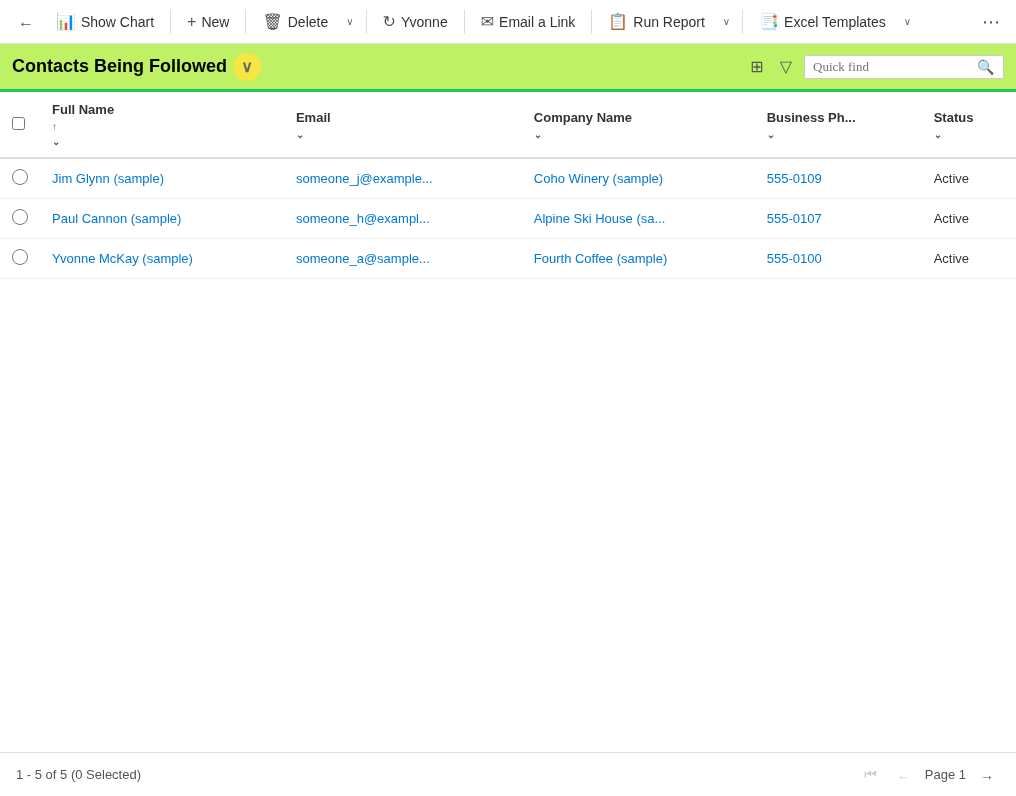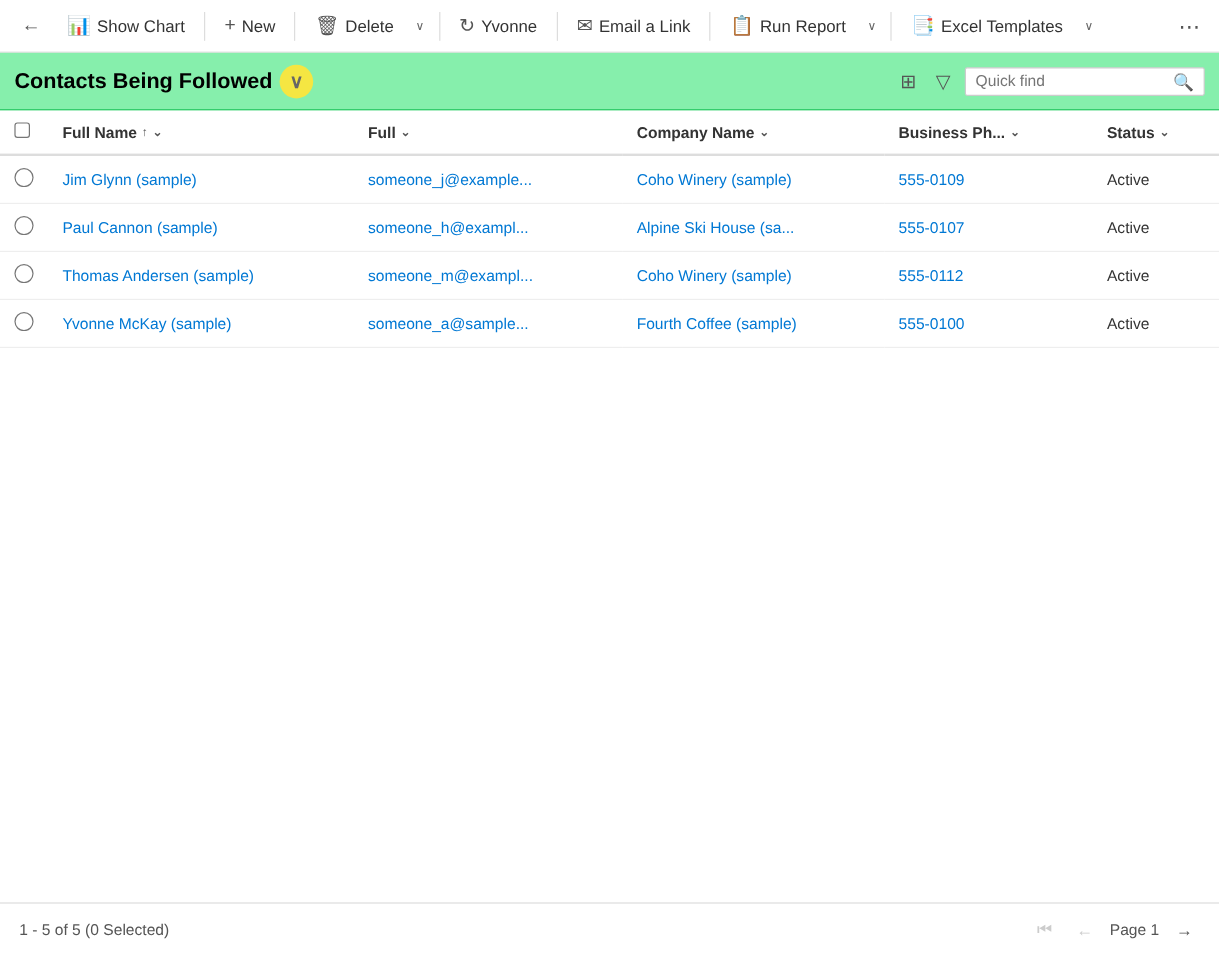"Contacts Being Followed" .view-header { background: #86efac -> #bef264; border-bottom: 1px solid #22c55e -> 3px solid #22c55e }
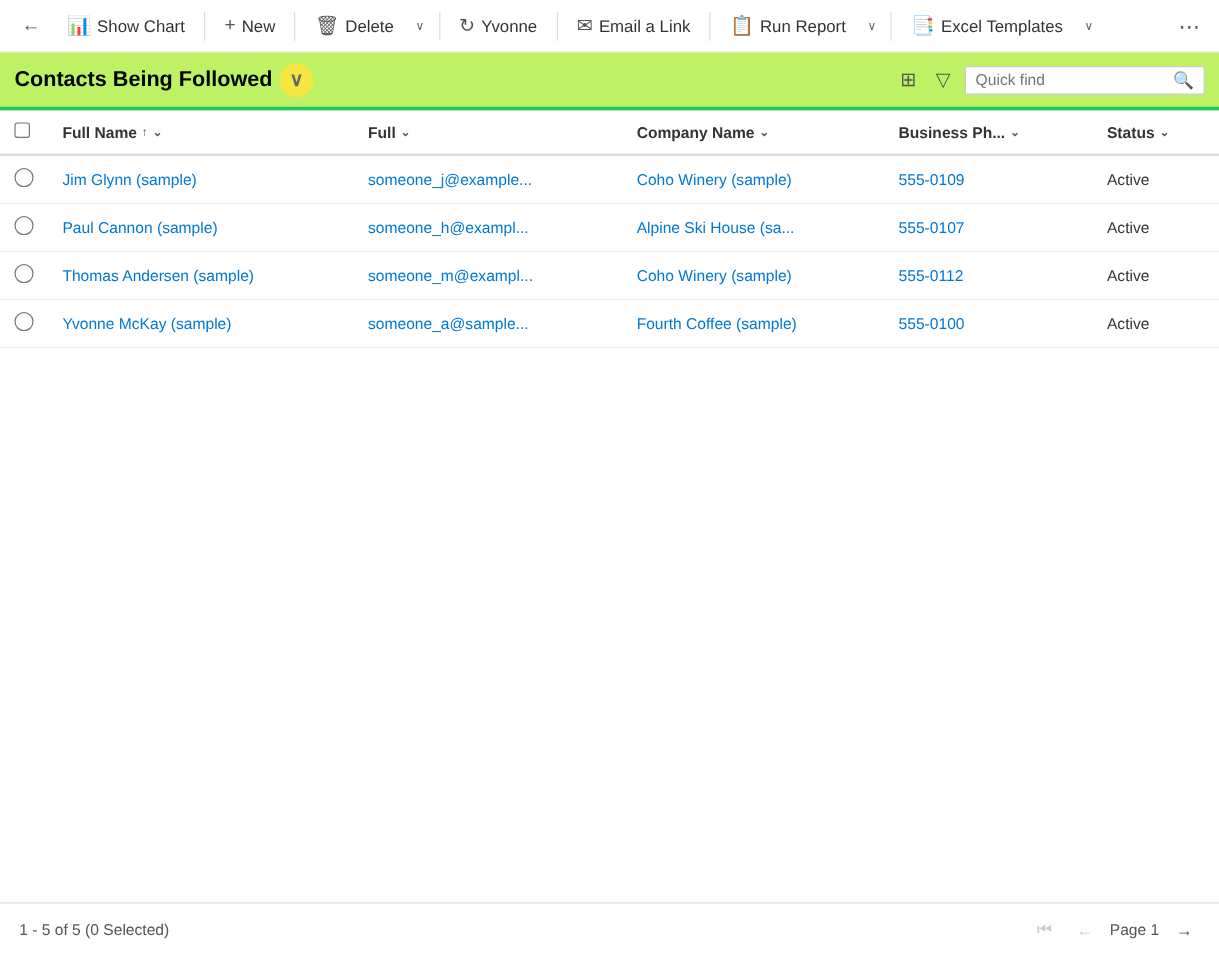"Quick find" .quick-find-input { font-family: none -> Liberation Serif, serif }
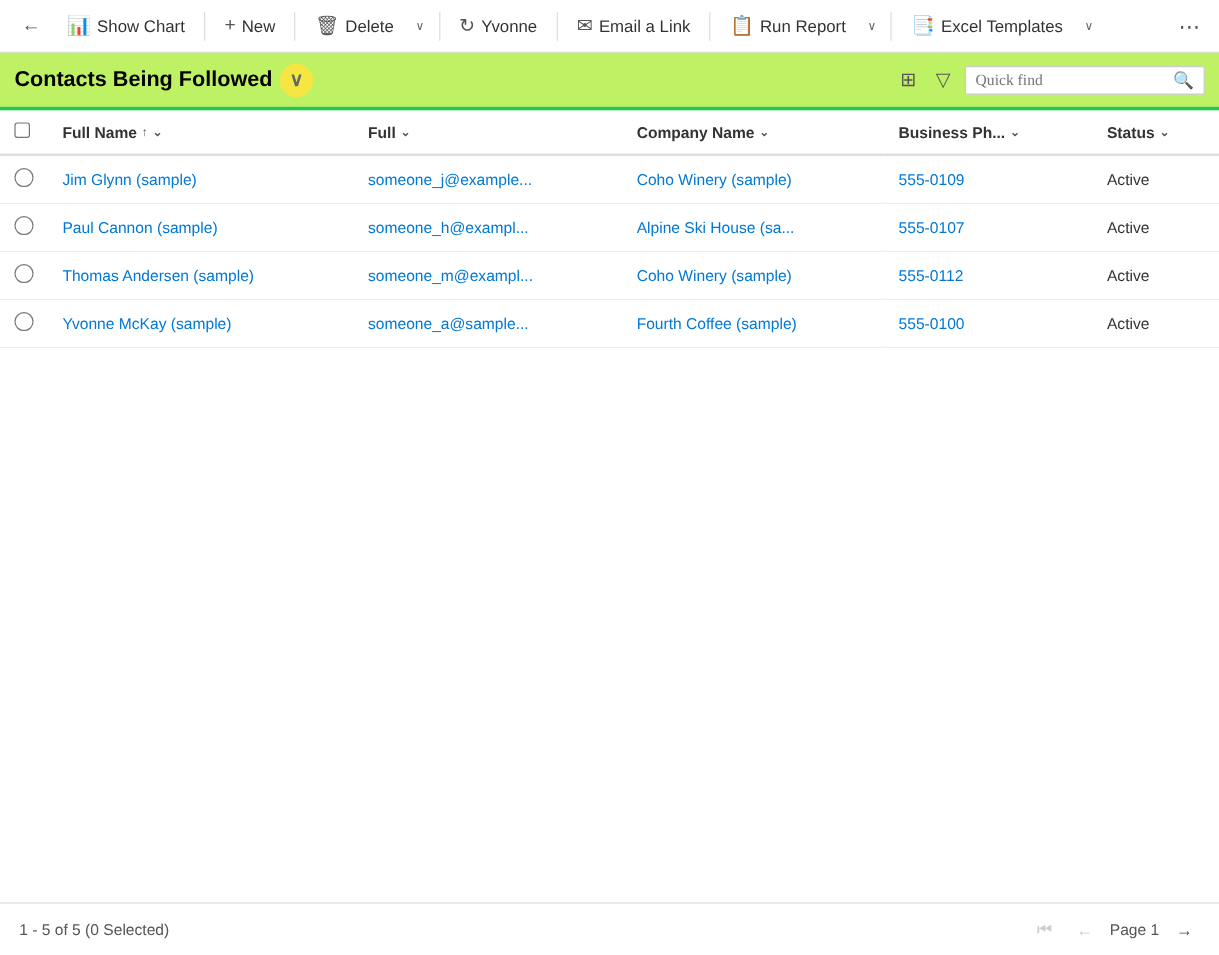"Full Name" .th-inner { align-items: center -> flex-start; flex-direction: none -> column }
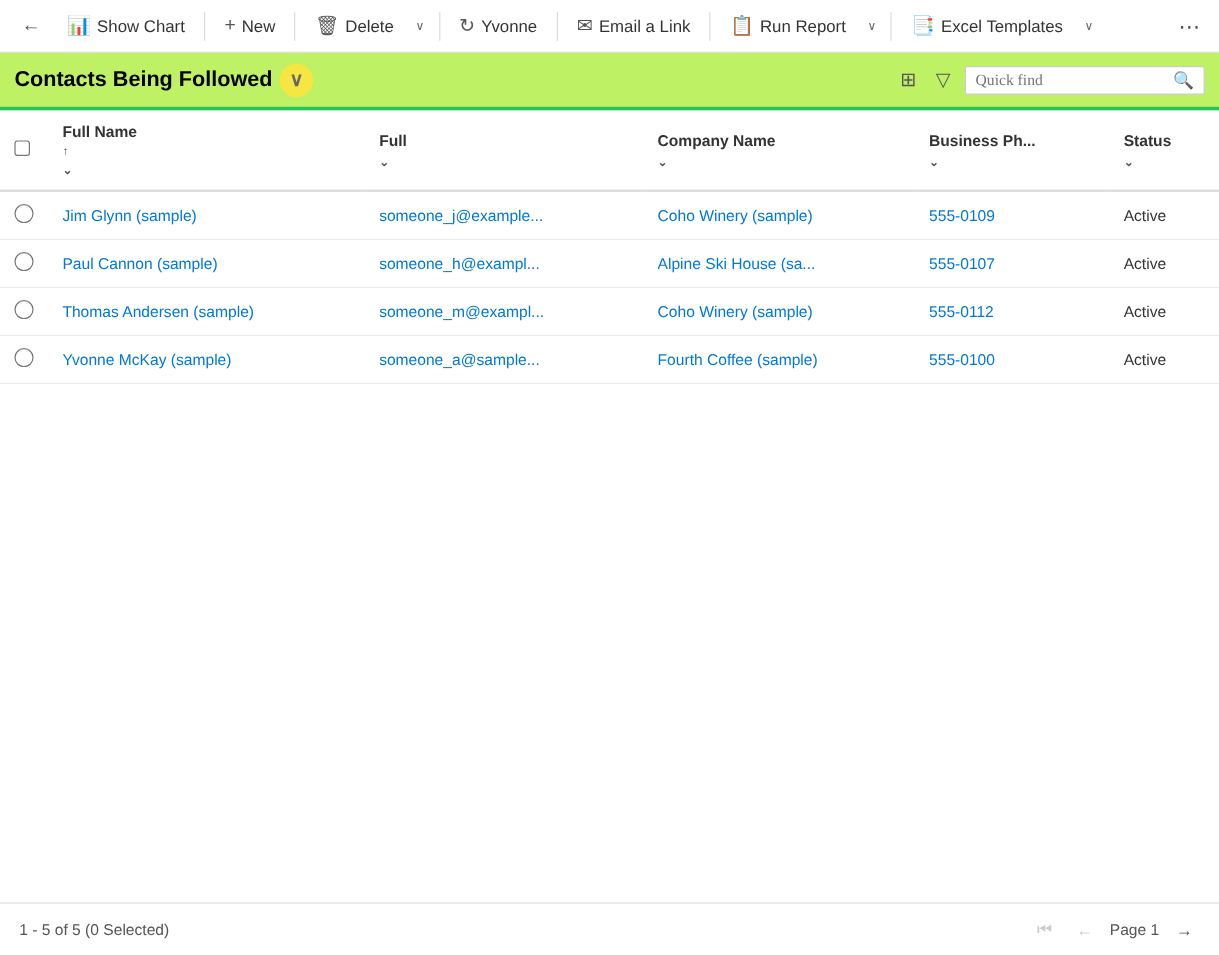"Full" span { text: Full -> Email }
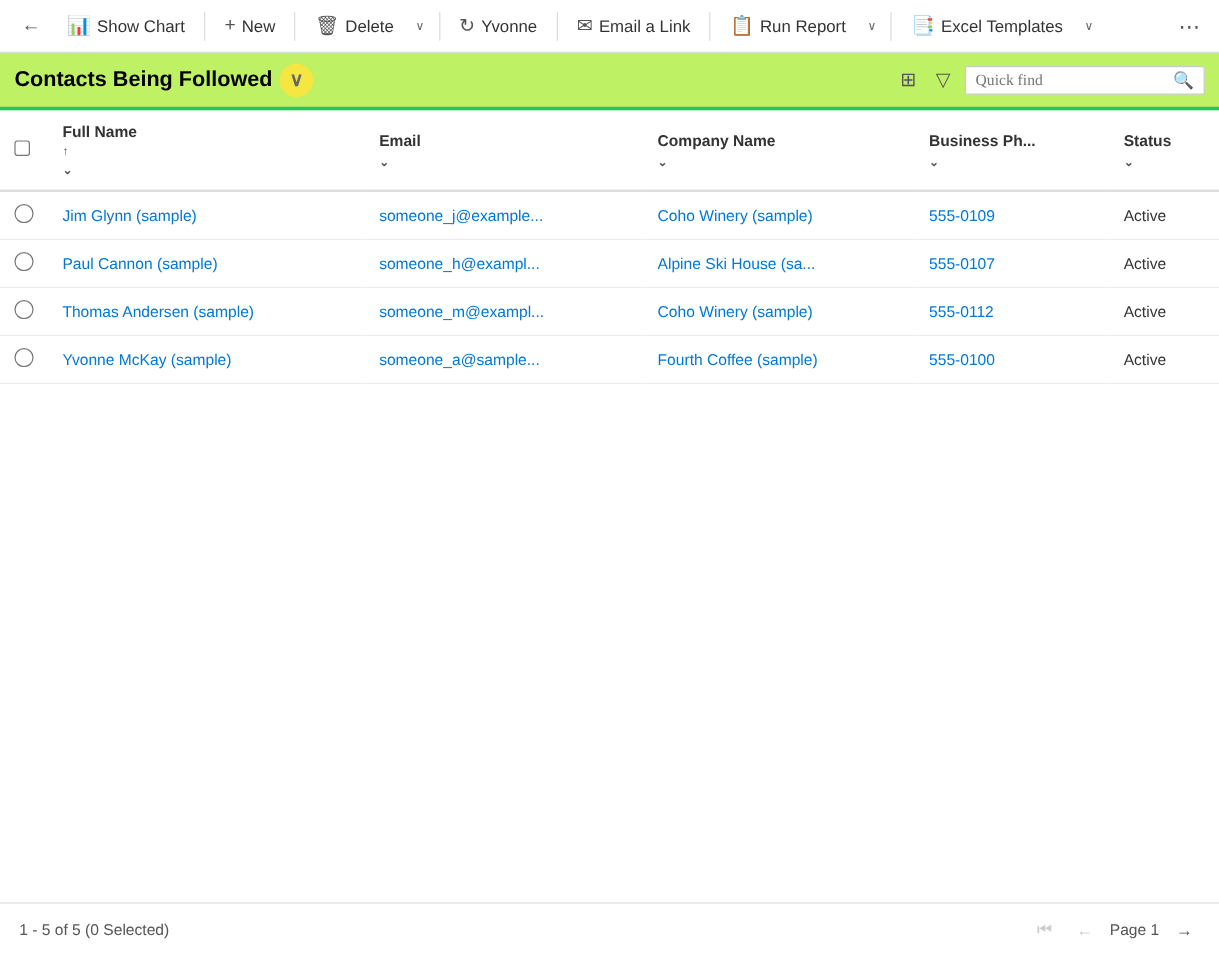"Thomas Andersen (sample)" tr { html: <tr> <td> <input> </td> <td> <a>Thomas Andersen (sample)</a> </td> <td> <a>someone_m@exampl...</a> </td> <td> <a>Coho Winery (sample)</a> </td> <td> <a>555-0112</a> </td> <td>Active</td> </tr> -> none }
